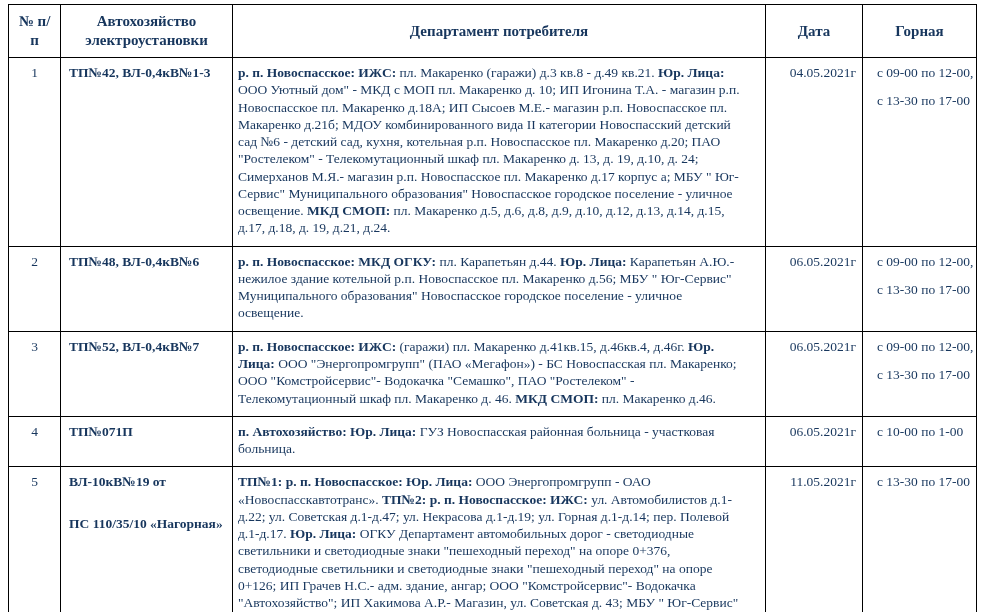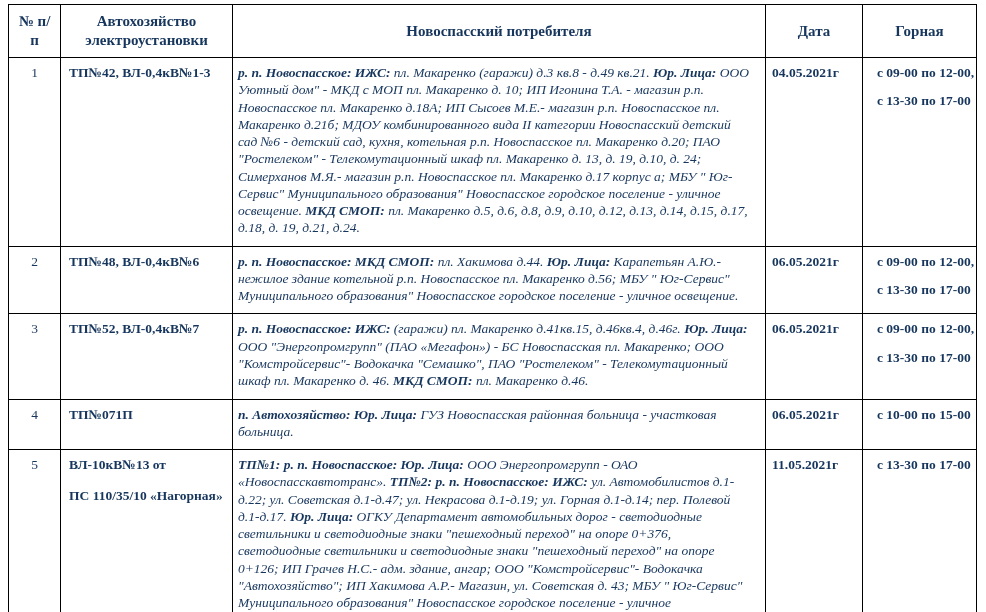"Новоспасский потребителя" th { text: Новоспасский -> Департамент }
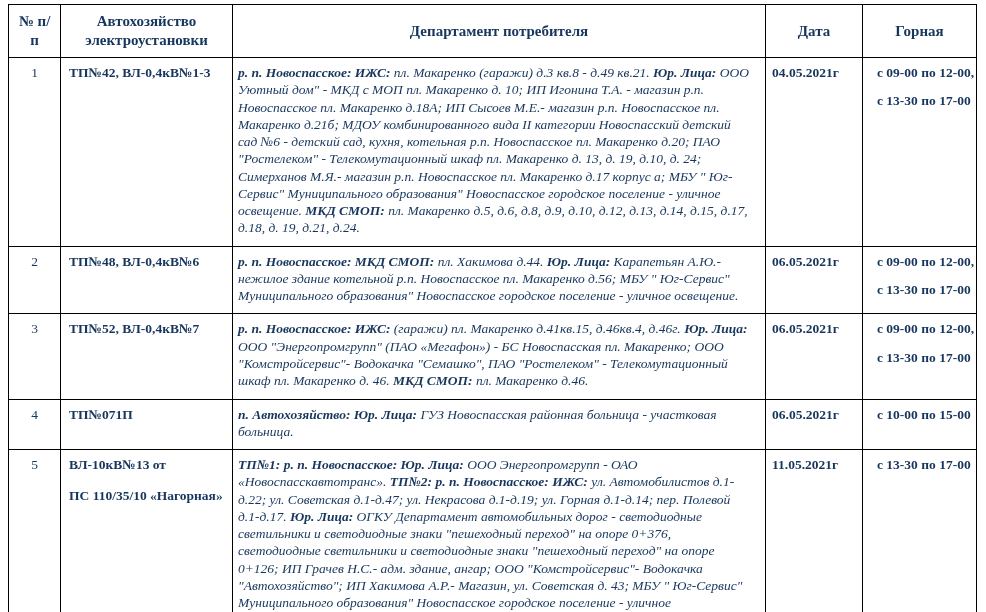"р. п. Новоспасское: ИЖС: пл." td.cons-cell { font-style: italic -> none }
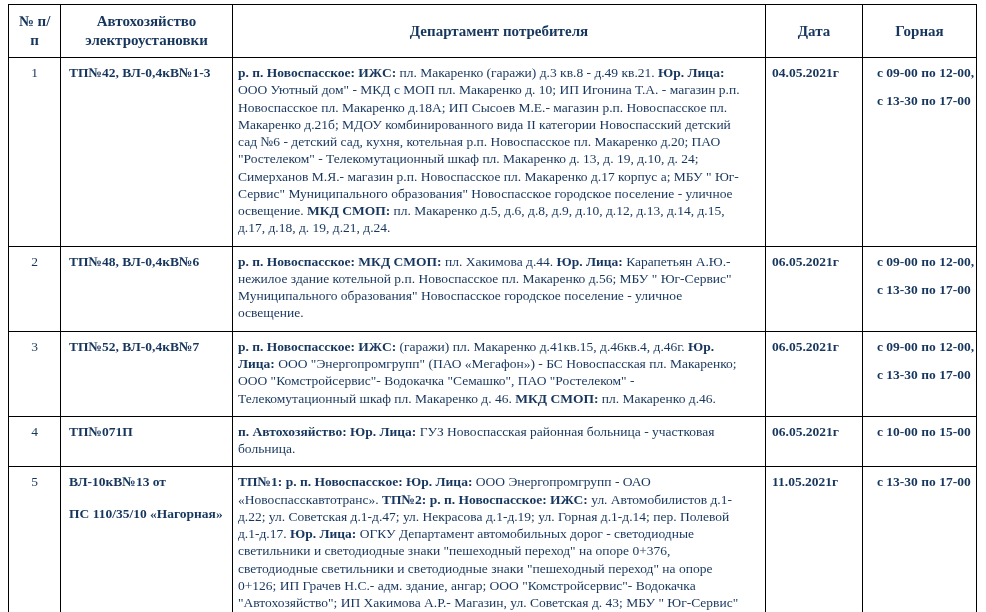"04.05.2021г" td.date-cell { font-weight: bold -> normal; text-align: left -> right }
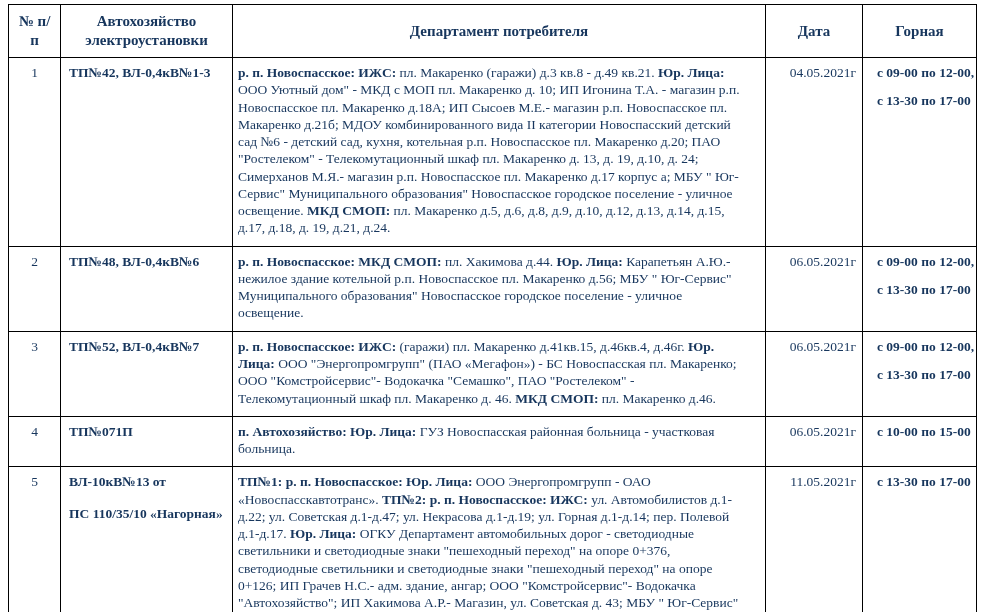"с 09-00 по 12-00," td.time-cell { font-weight: bold -> normal }
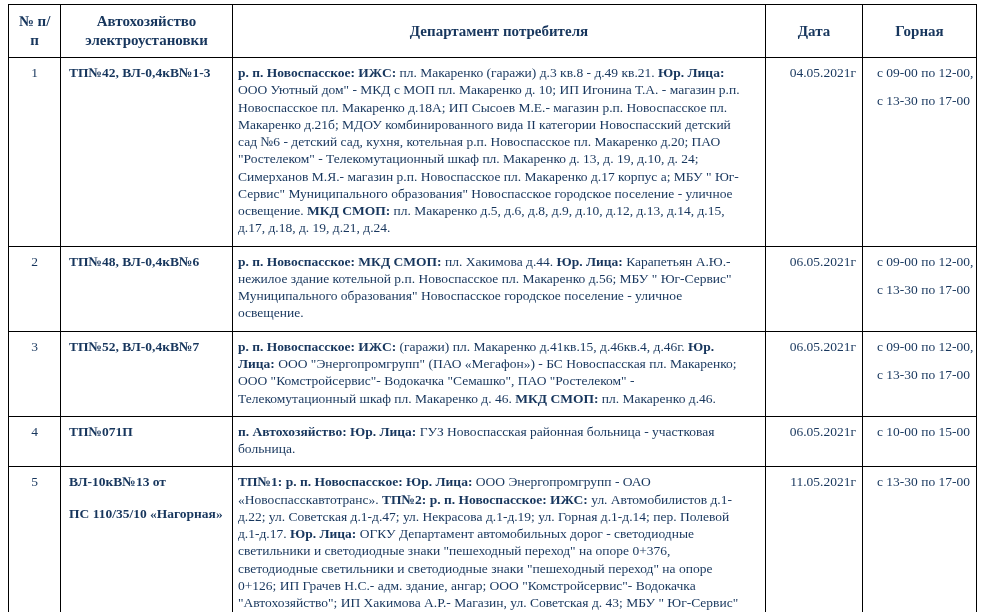"р. п. Новоспасское: МКД СМОП:" span.seg-b { text: СМОП -> ОГКУ }
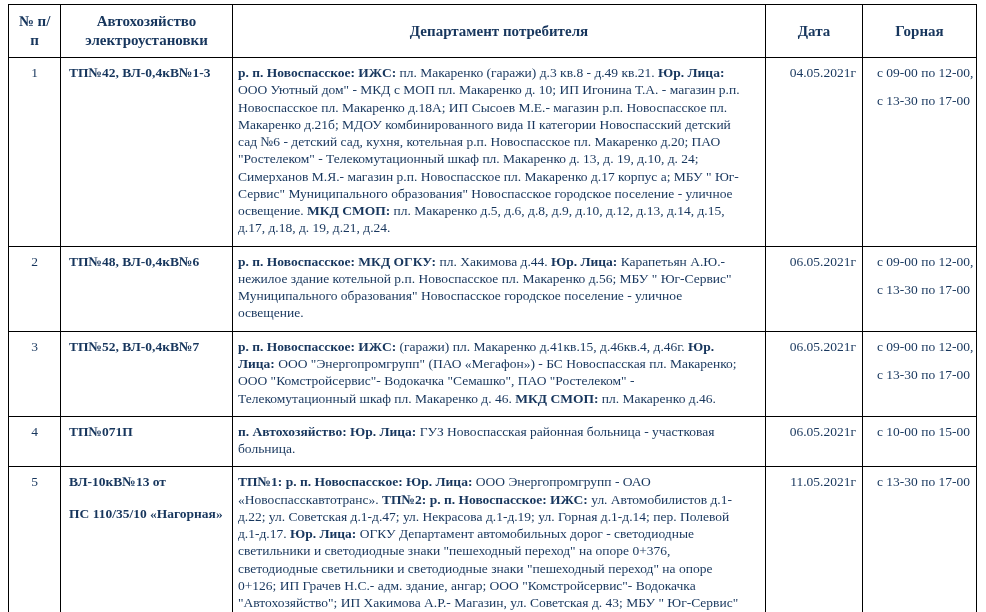"пл. Хакимова д.44." span.seg { text: Хакимова -> Карапетьян }
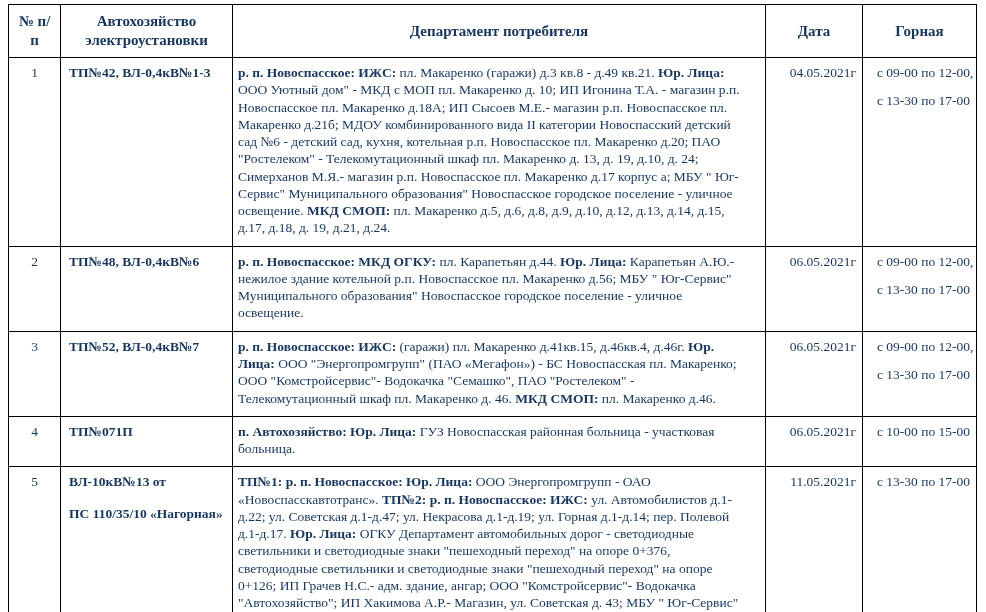"с 10-00 по 15-00" div.time-line { text: 15-00 -> 1-00 }
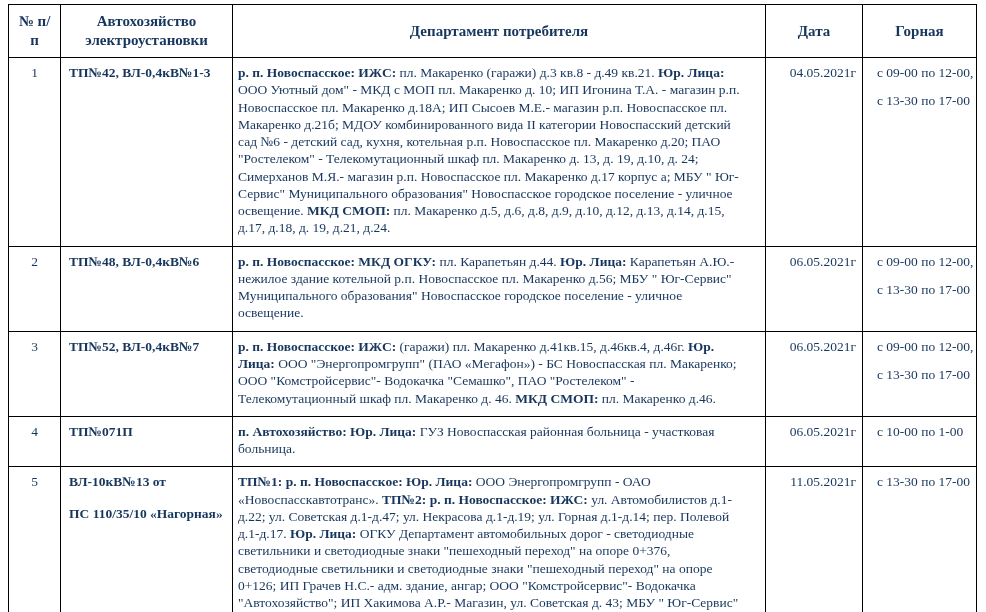"ВЛ-10кВ№13 от" div.inst-para { text: 13 -> 19 }
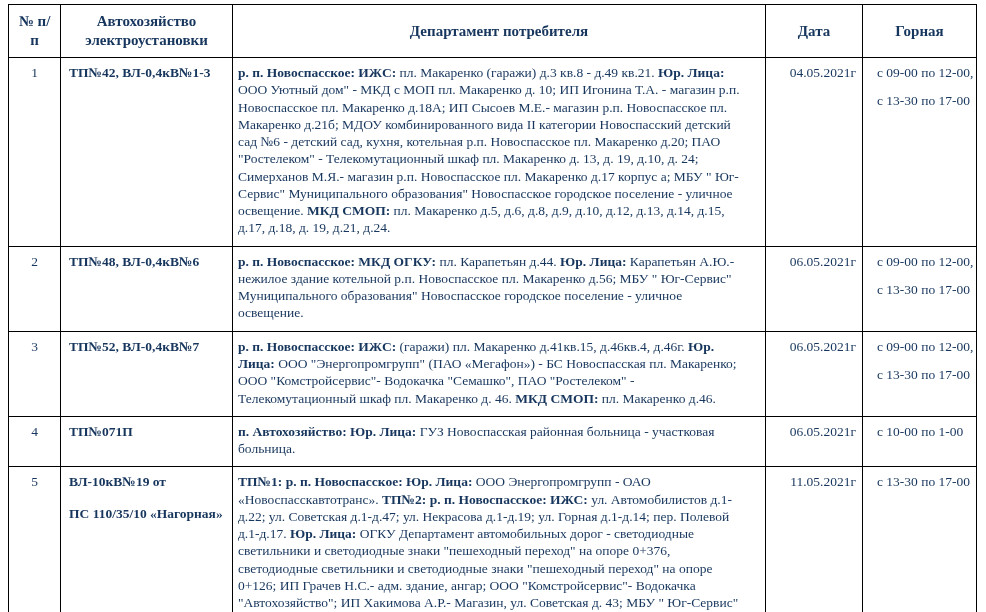"ПС 110/35/10 «Нагорная»" .inst-para + .inst-para { margin-top: 14px -> 24px }
